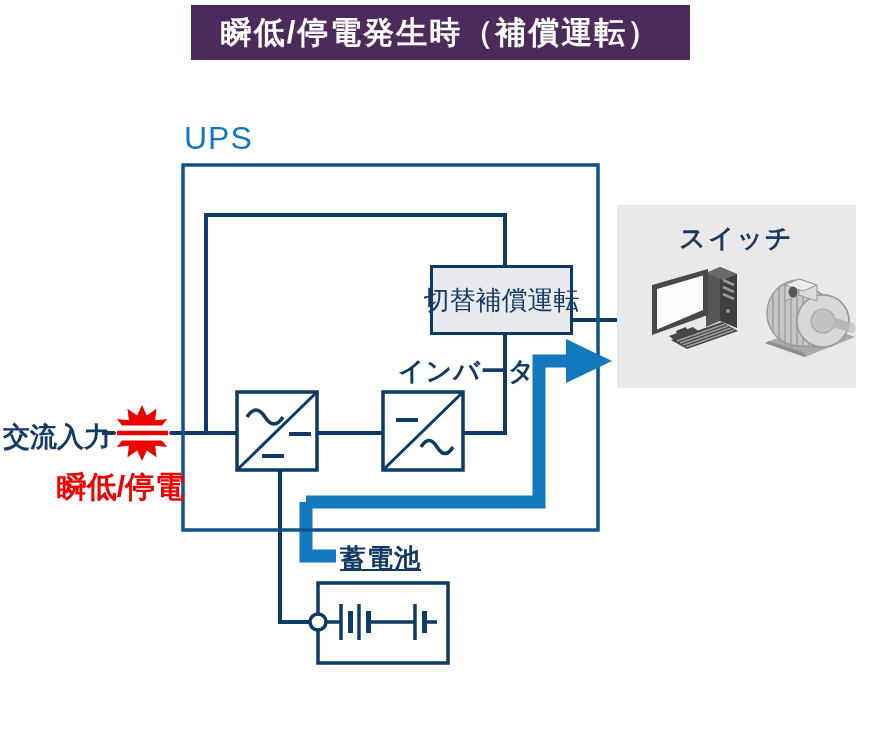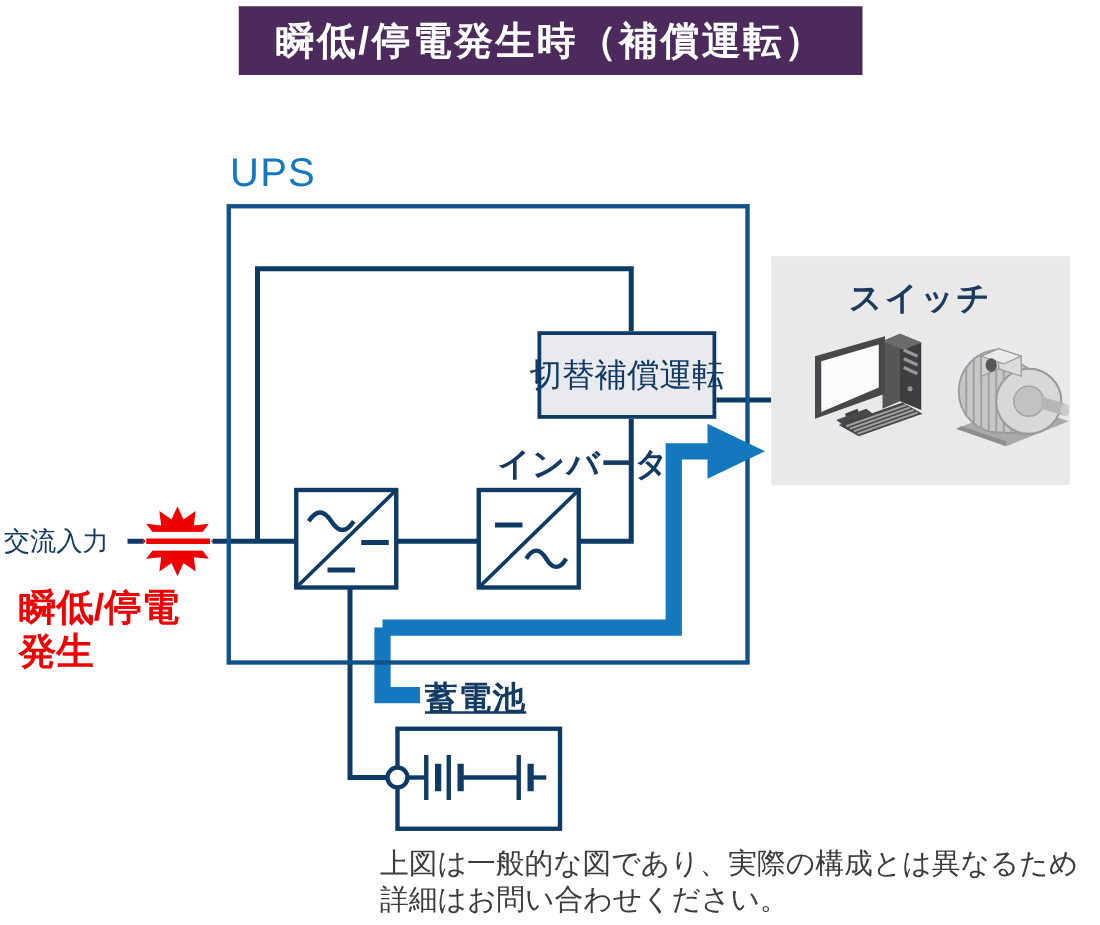"交流入力" .ac-label { font-size: 21px -> 27px; font-weight: 400 -> 700 }
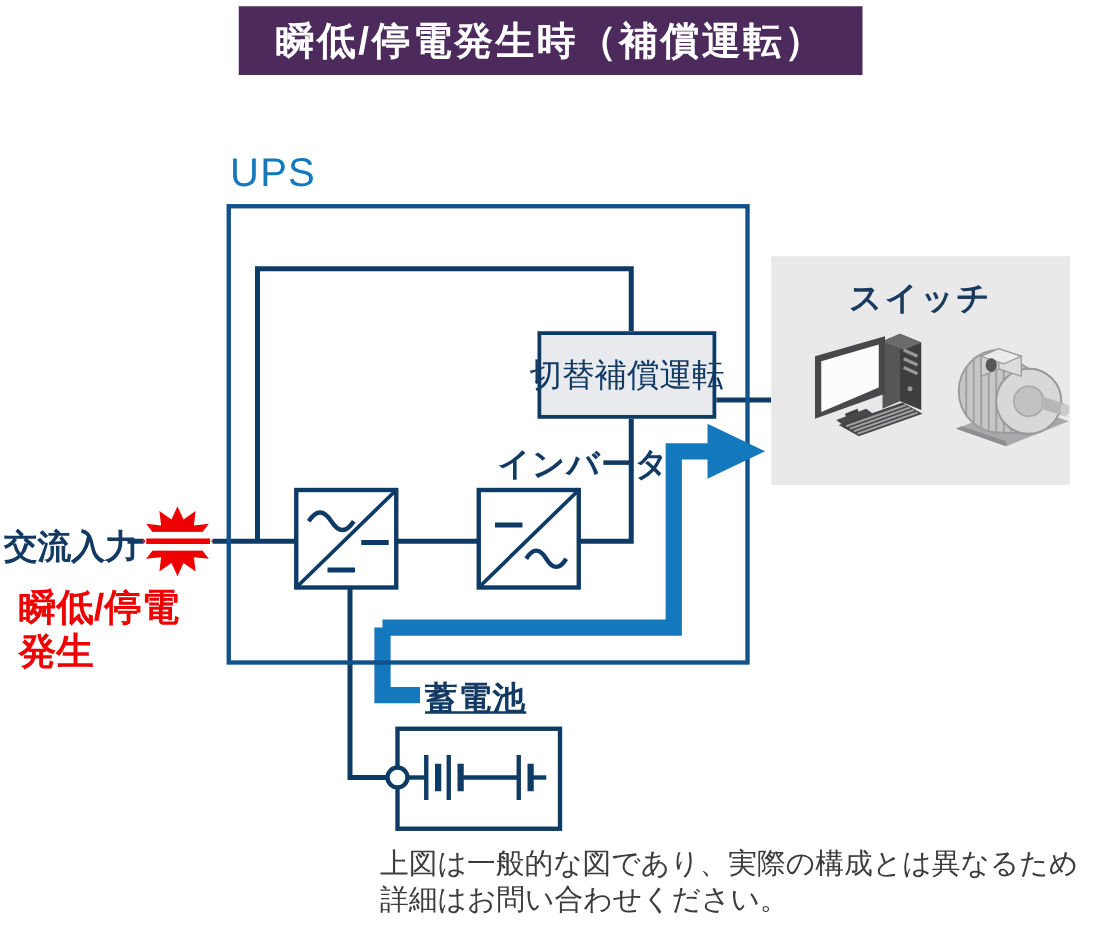"瞬低/停電" .fault-label { text-align: left -> right }
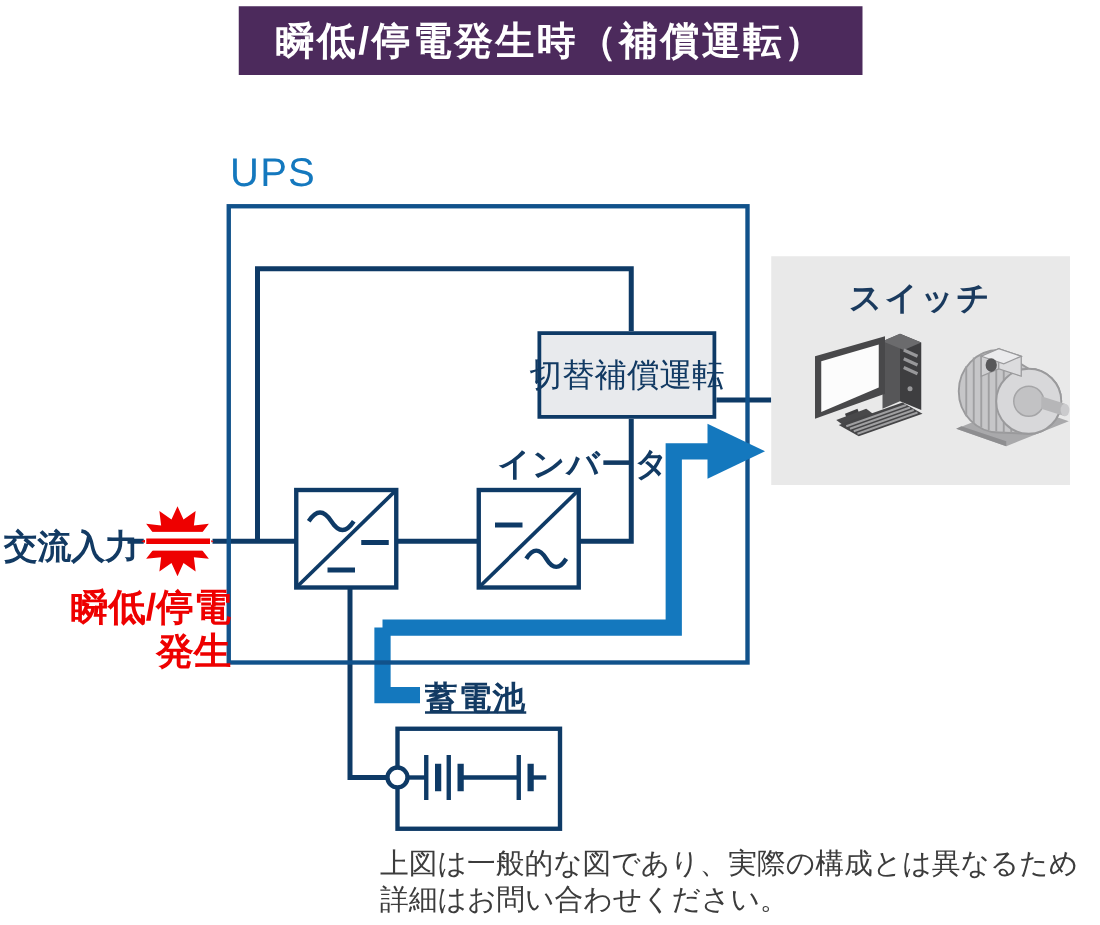"発生" span { html: <span>発生</span> -> none }
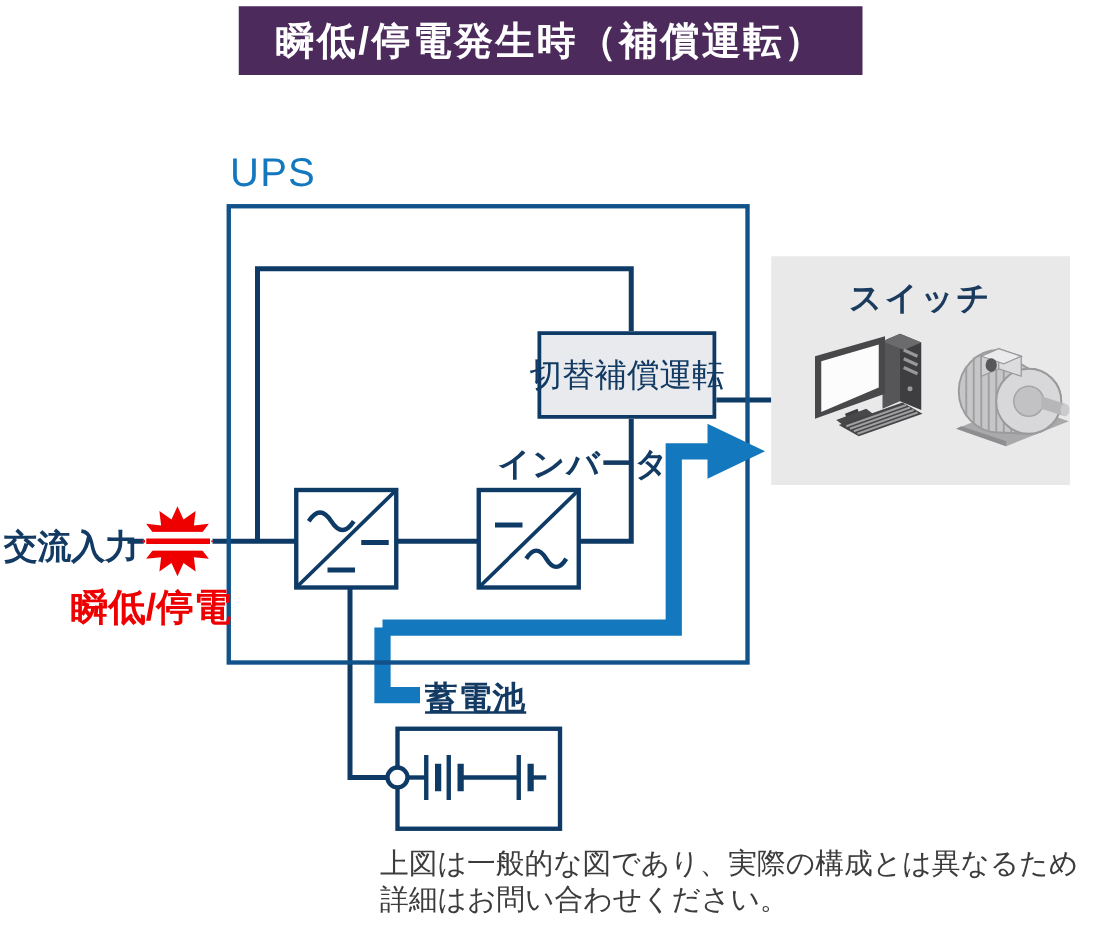"上図は一般的な図であり、実際の構成とは異なるため" div.abs { html: <div> <span>上図は一般的な図であり、実際の構成とは異なるため</span> <span>詳細はお問い合わせください。</span> </div> -> none }
